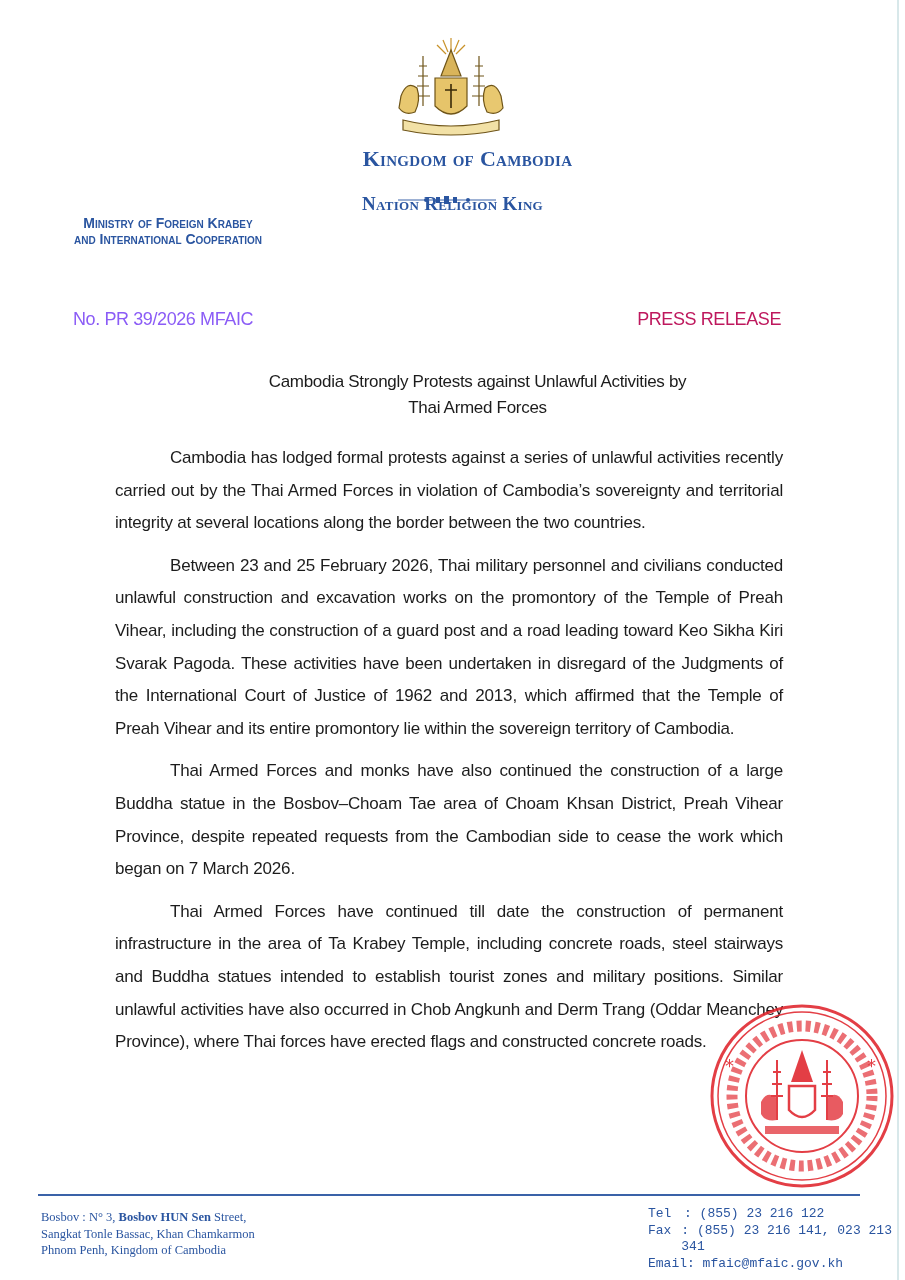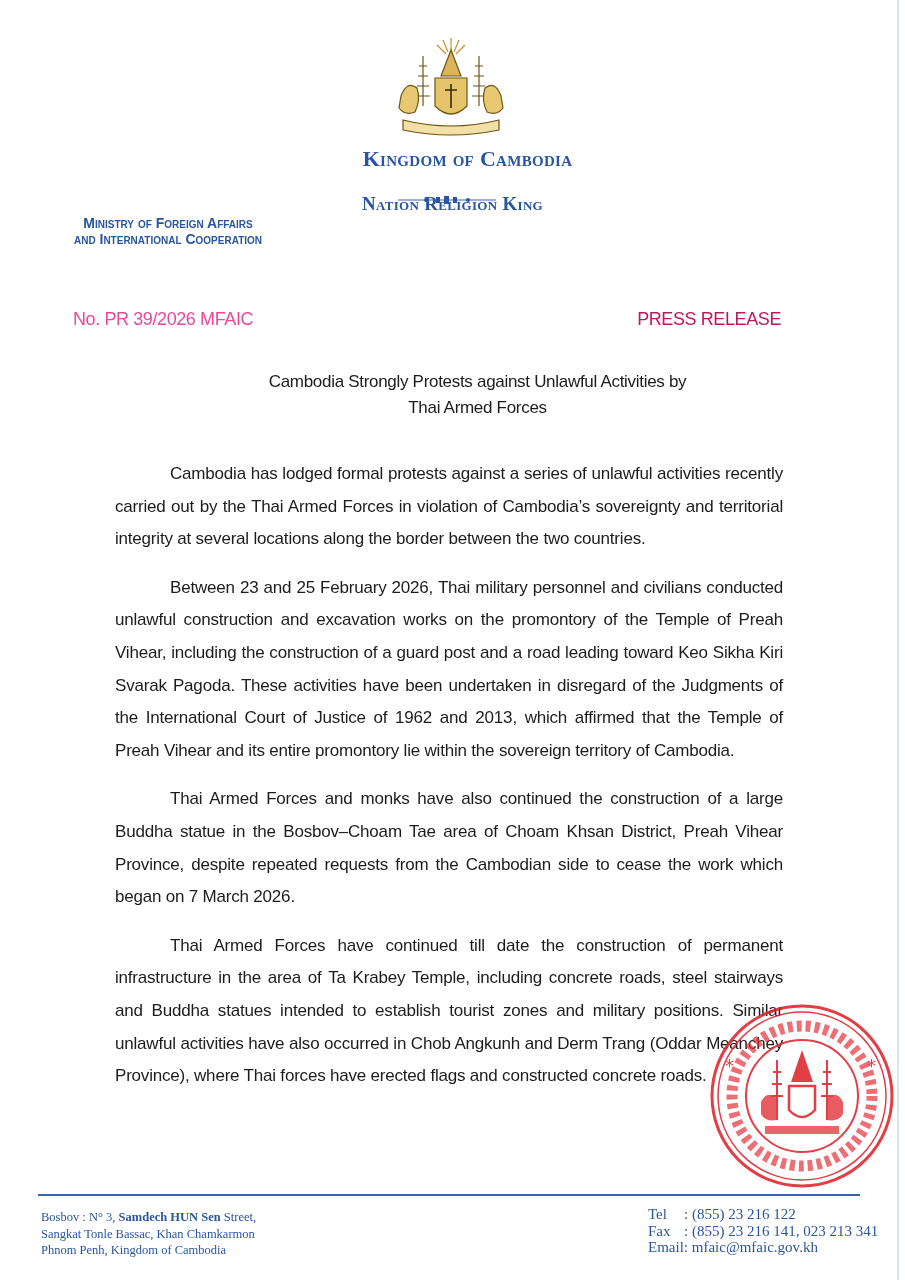"Ministry of Foreign Affairs" div { text: Affairs -> Krabey }
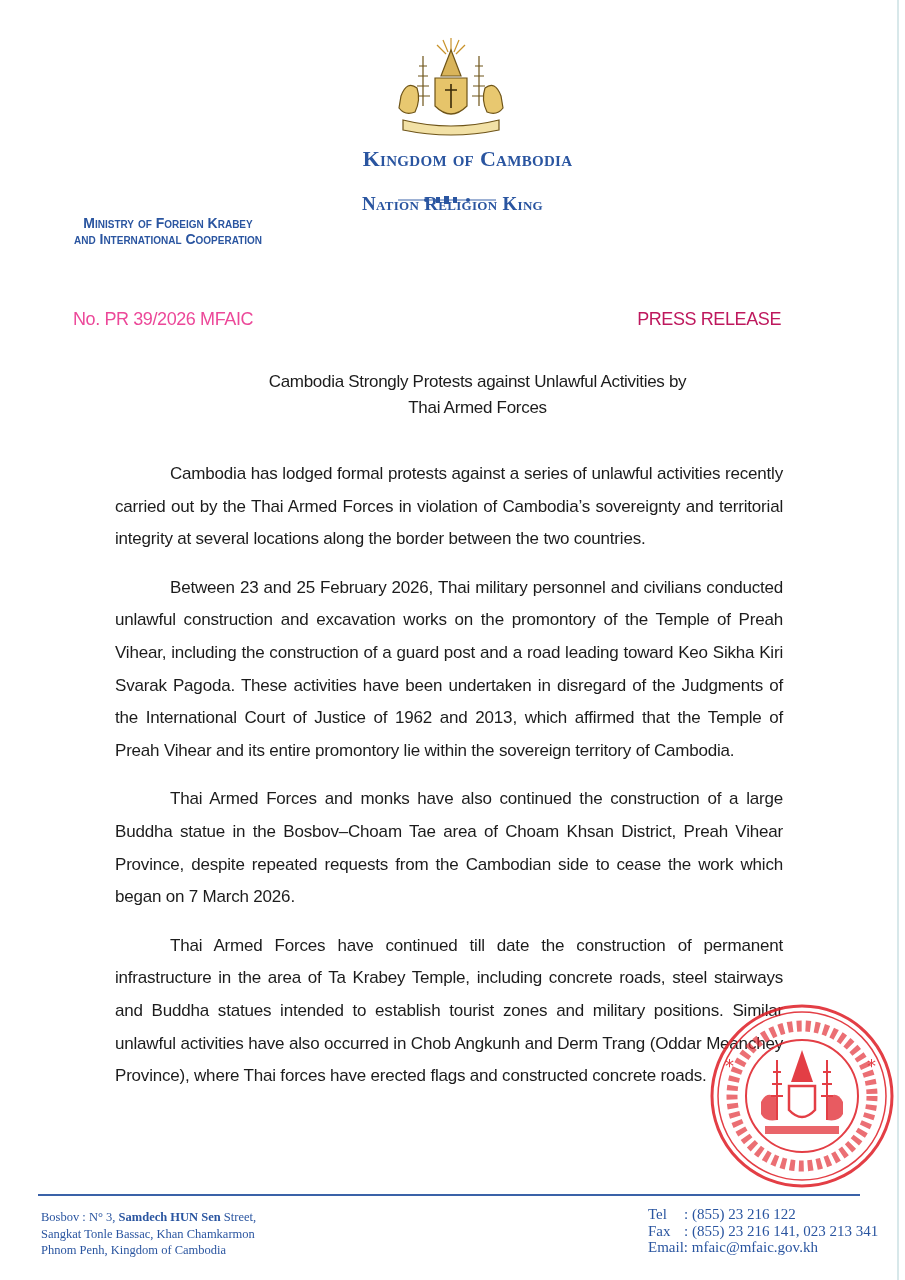"No. PR 39/2026 MFAIC" .ref-no { color: #ec4899 -> #8b5cf6 }
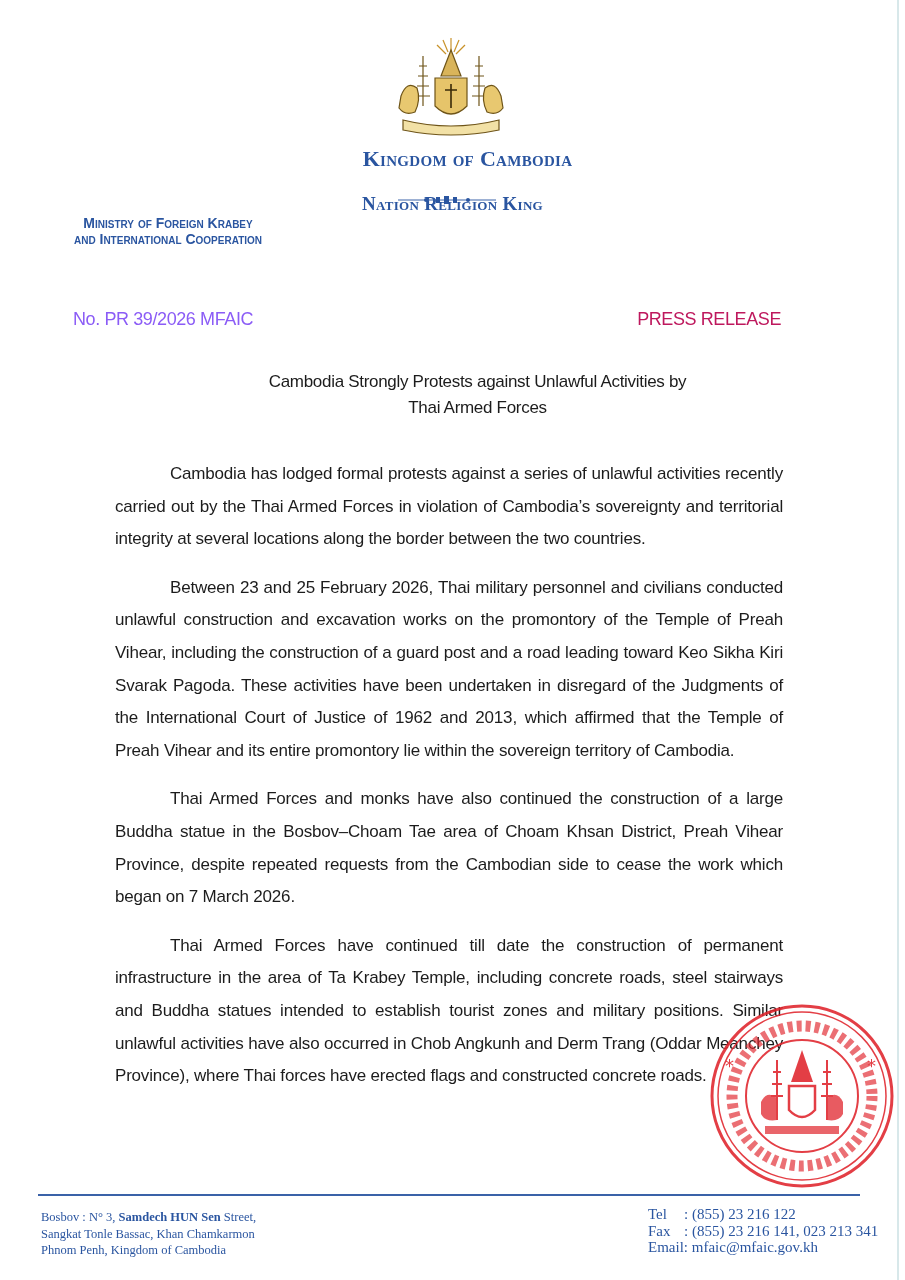"Cambodia has lodged formal protests" .body-text p { margin: 16px 0 10px 0 -> 0 0 10px 0 }
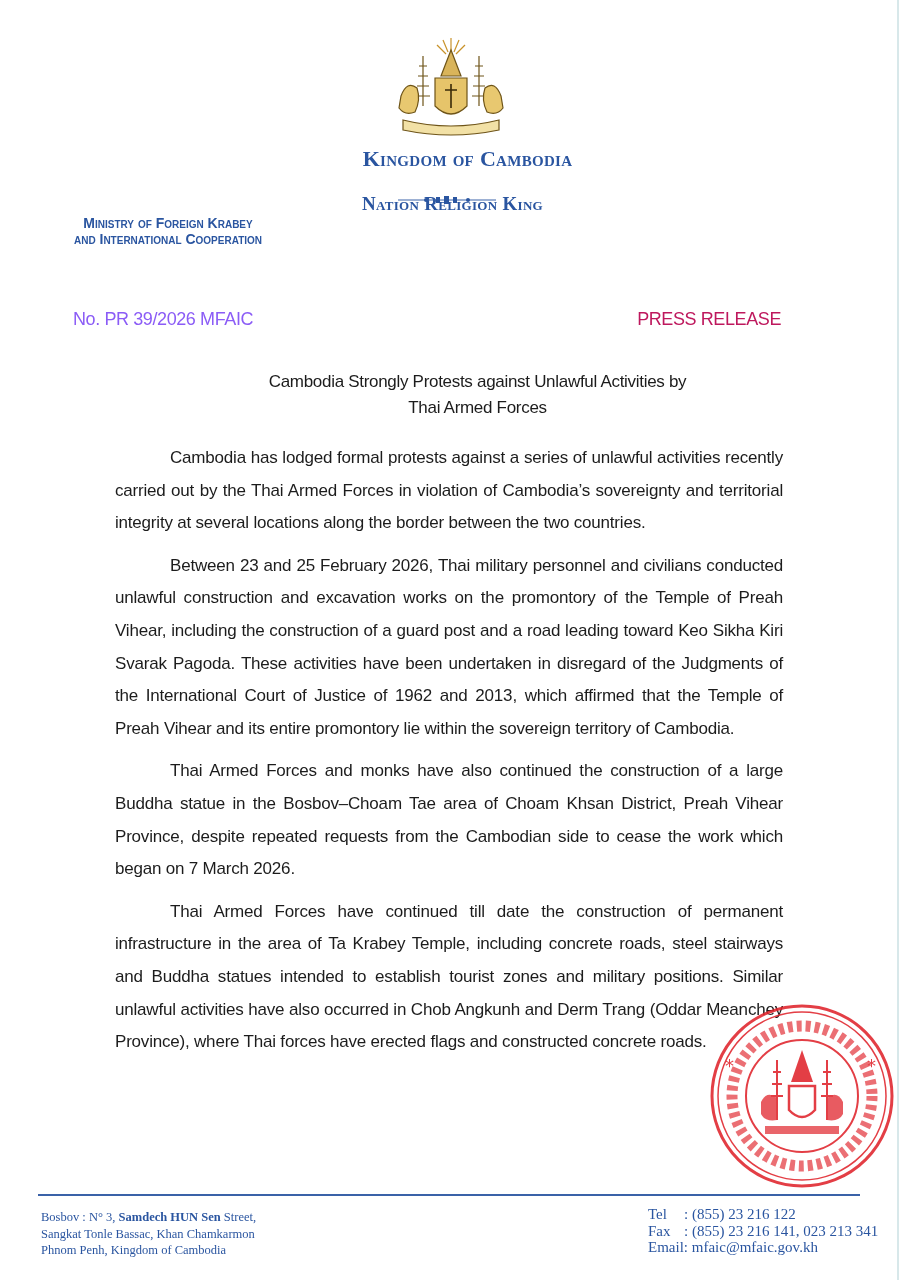"Samdech HUN Sen" b { text: Samdech -> Bosbov }
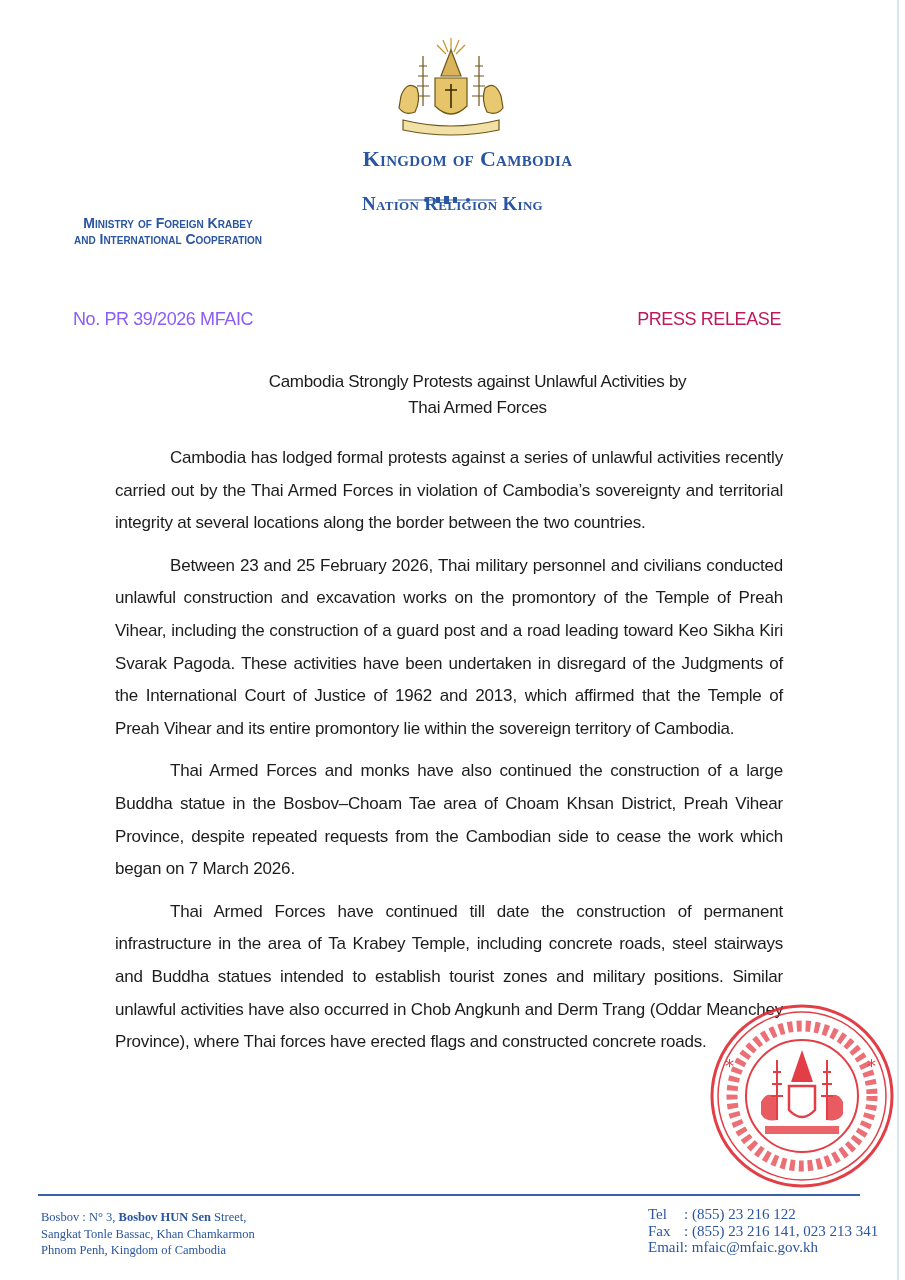"Tel" .footer-right { font-family: Liberation Serif, serif -> Liberation Mono, monospace; font-size: 15px -> 13px }
